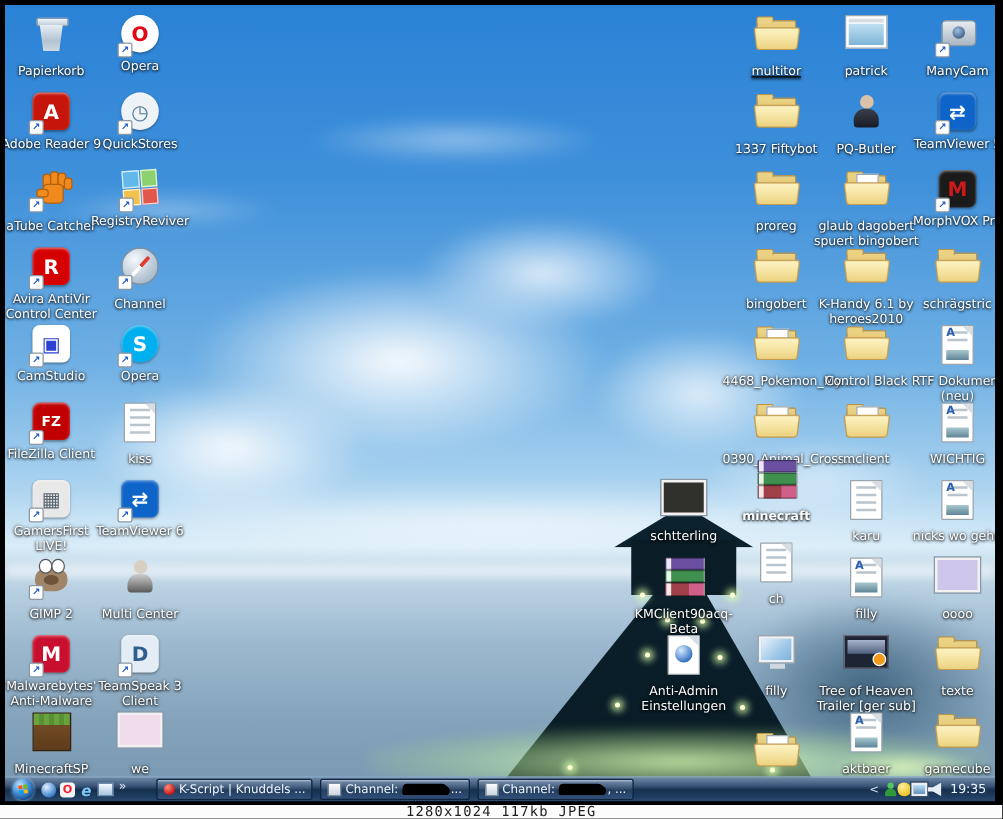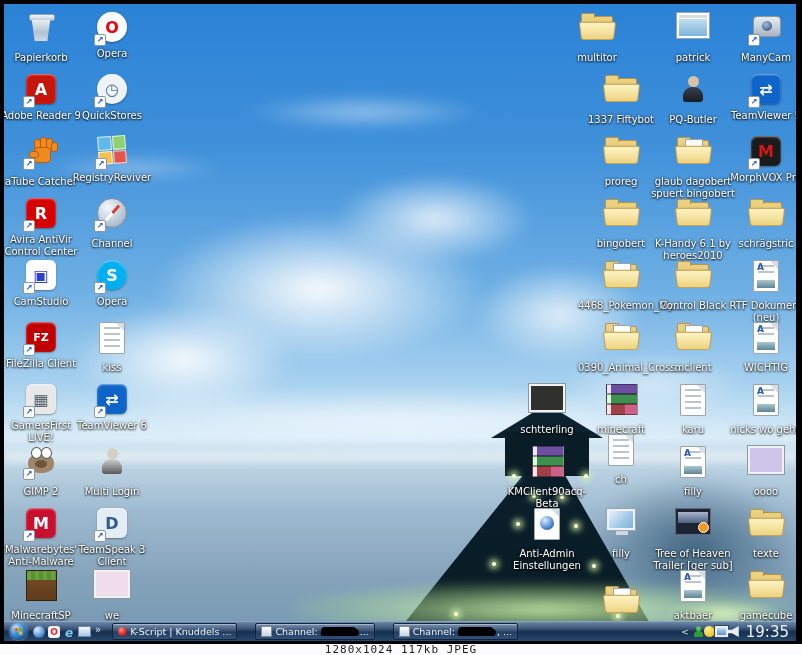"multitor" div.dicon { left: 548px -> 572px; text-decoration: none -> underline }
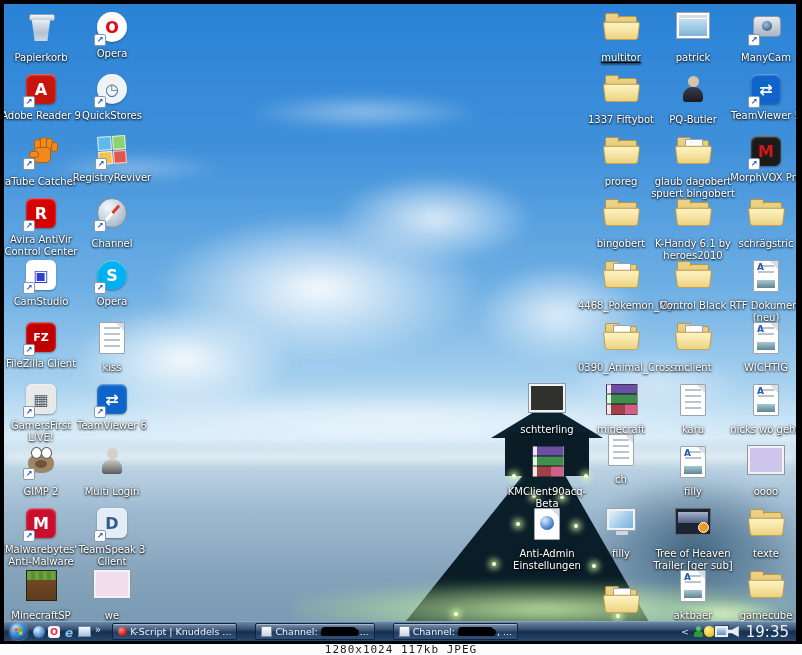"minecraft" div.dicon { font-weight: none -> bold; top: 378px -> 362px }
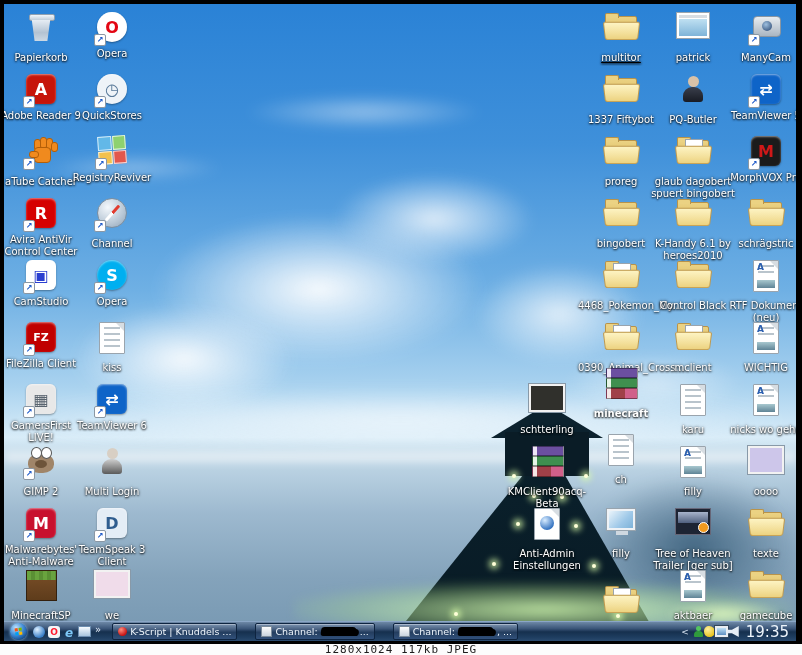"Multi Login" div.lab { text: Login -> Center }
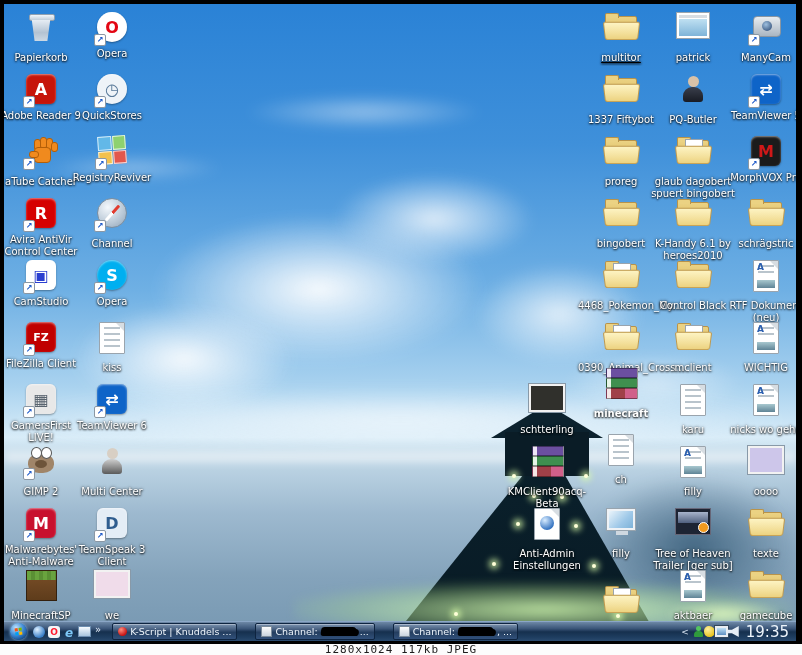"K-Script | Knuddels ..." .tbtns { gap: 18px -> 6px; margin-left: 5px -> 18px }
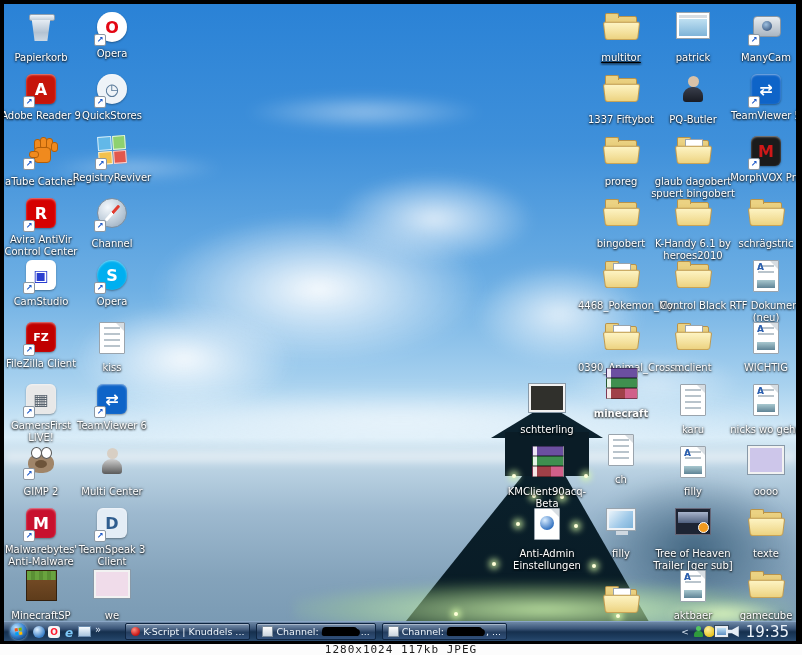"19:35" .clock { font-size: 15px -> 10px }
